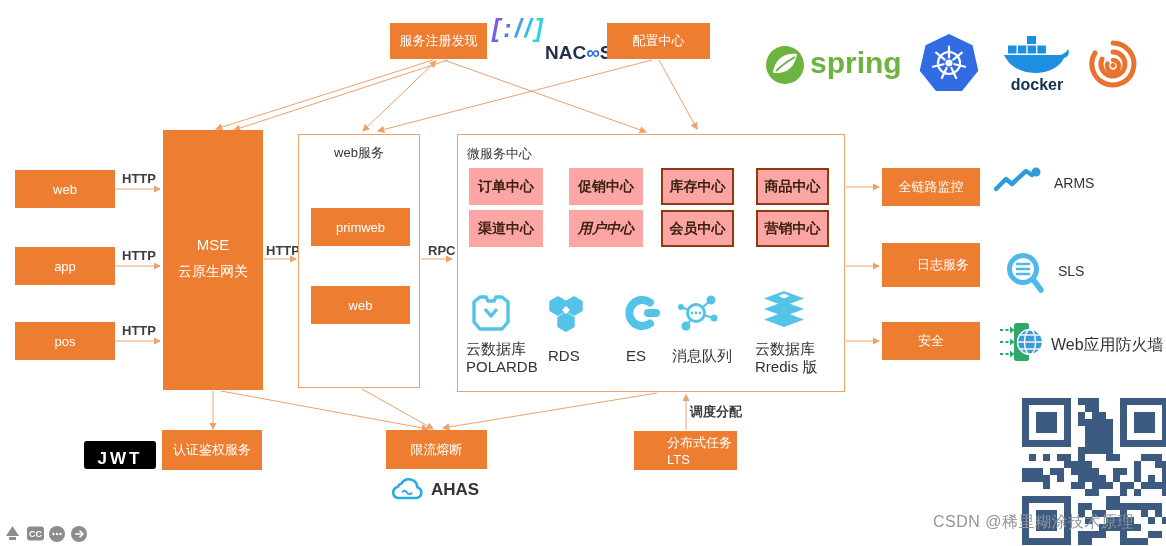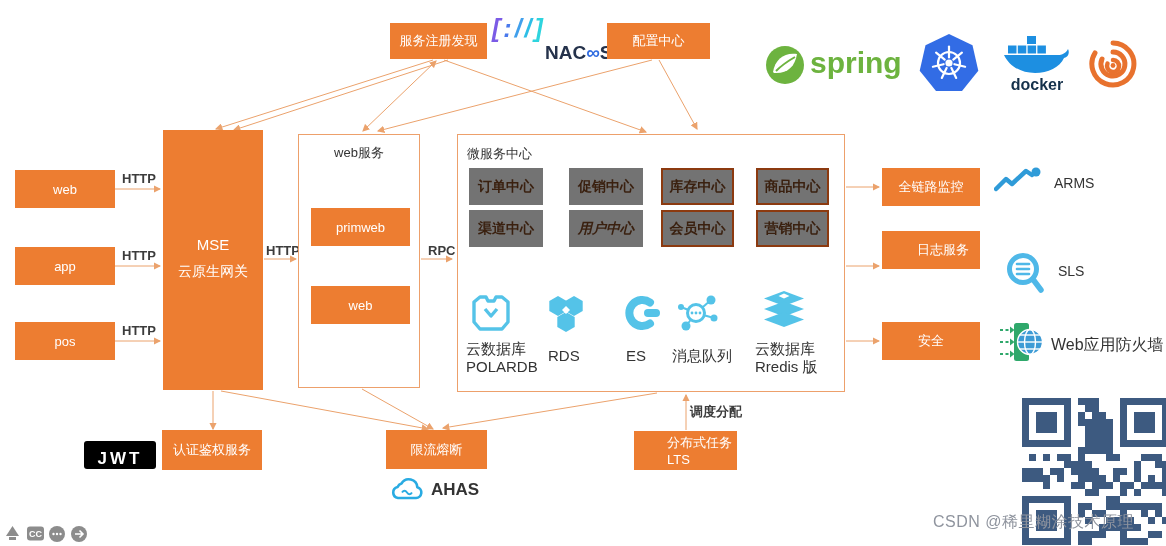"订单中心" .svc { background: #737373 -> #fca5a5 }
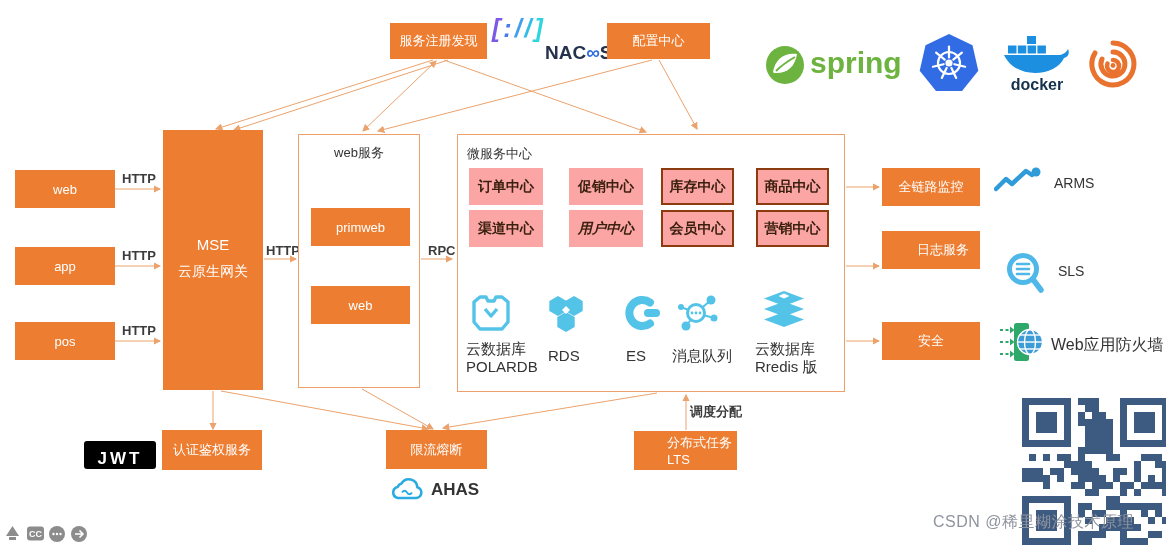"日志服务" div.obox { height: 38px -> 44px; top: 231px -> 243px }
